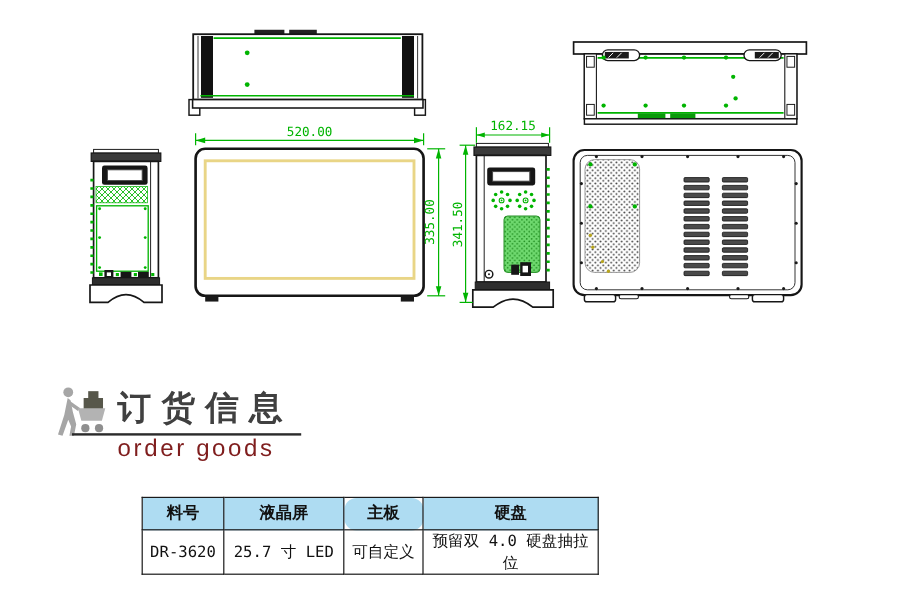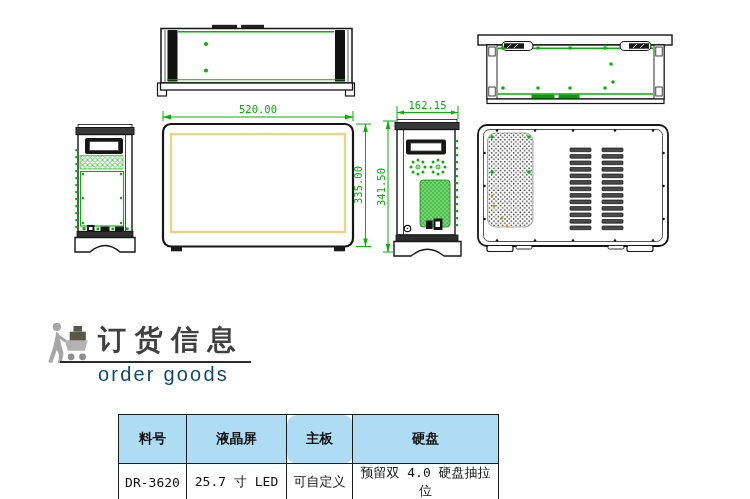"order goods" .logo-sub { color: #0c4a6e -> #7f1d1d }
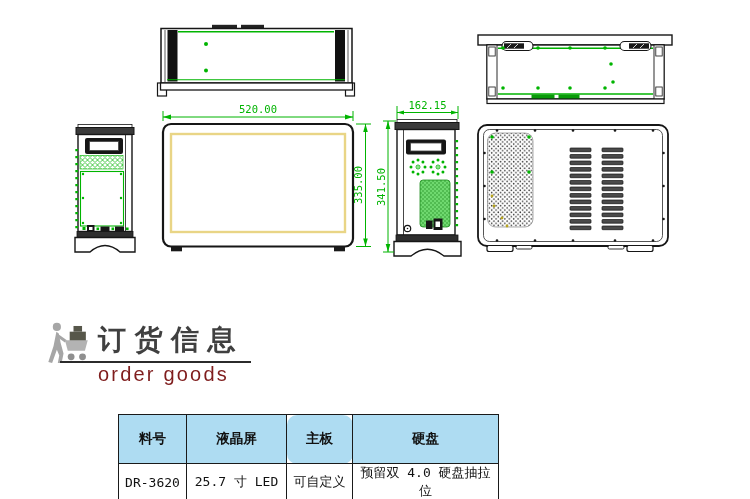"料号" .order-table th { padding: 15px 6px -> 4px 6px }
